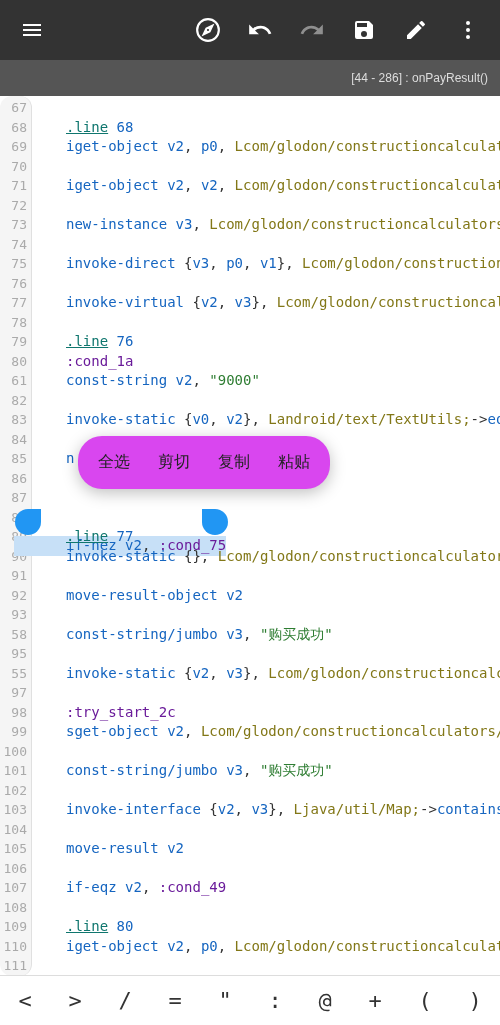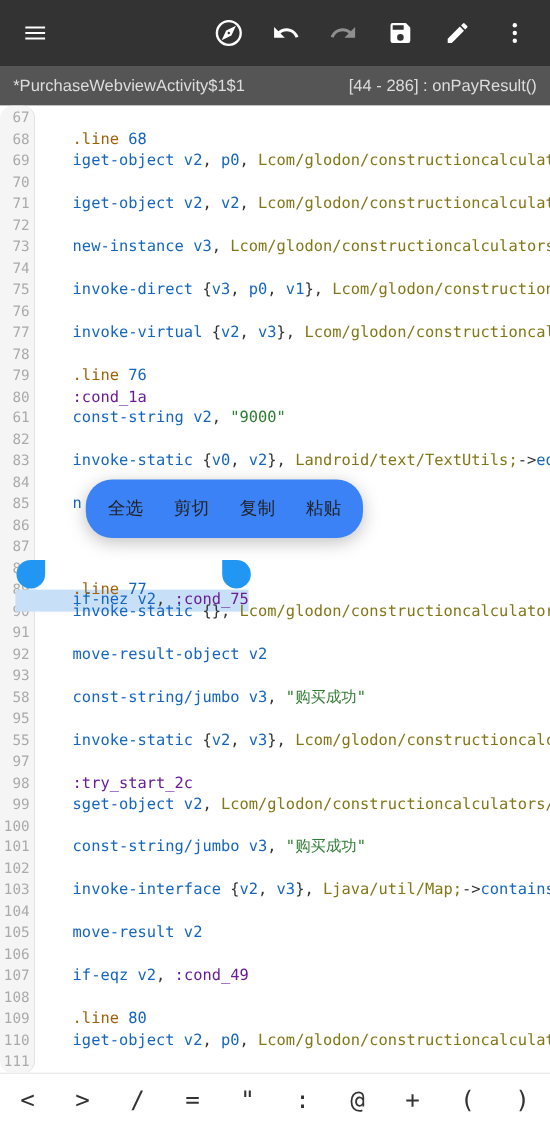"*PurchaseWebviewActivity$1$1" span { html: <span>*PurchaseWebviewActivity$1$1</span> -> none }
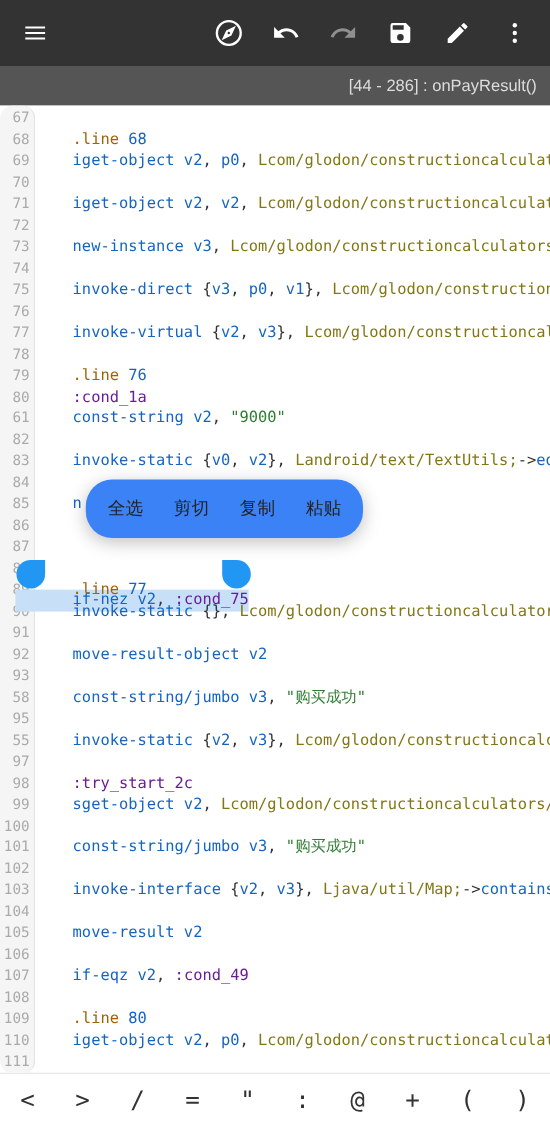"[44 - 286] : onPayResult()" .statusbar .right { font-size: 15px -> 12px }
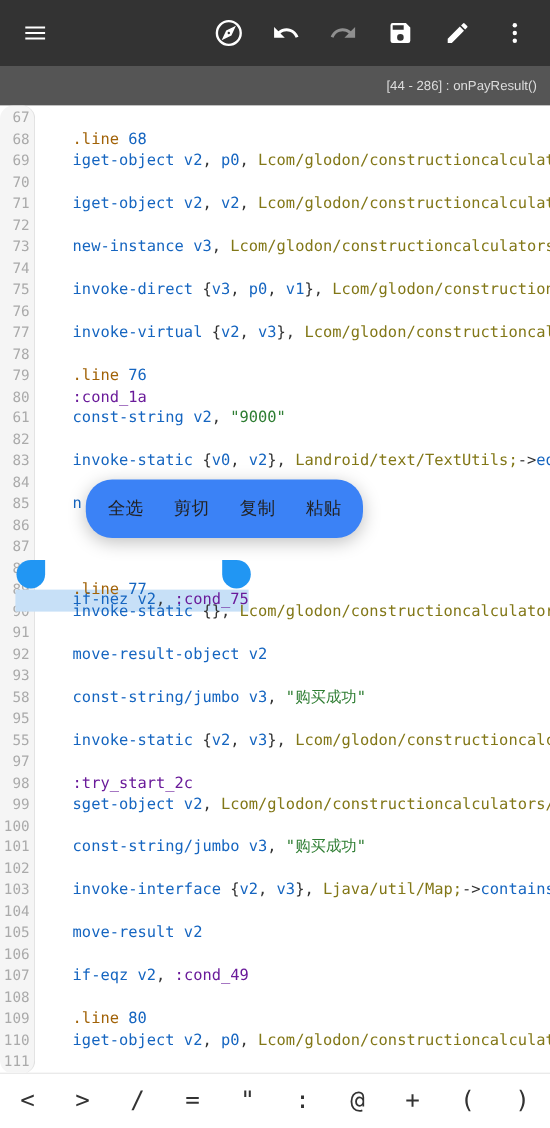".line" .dir { color: #a16207 -> #0f766e; text-decoration: none -> underline }
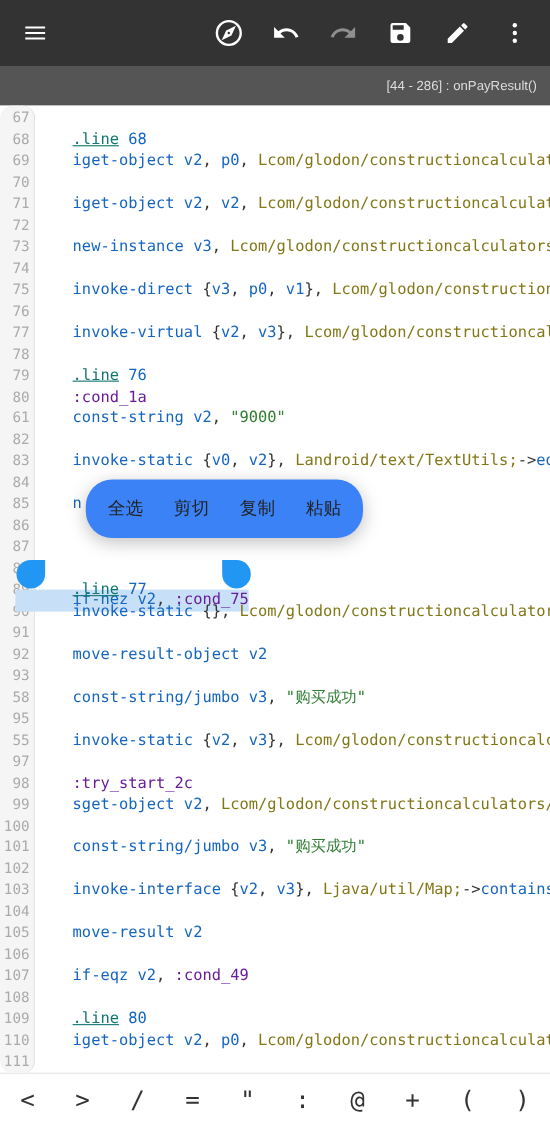"全选" .context-menu { background: #3b82f6 -> #d946ef }
